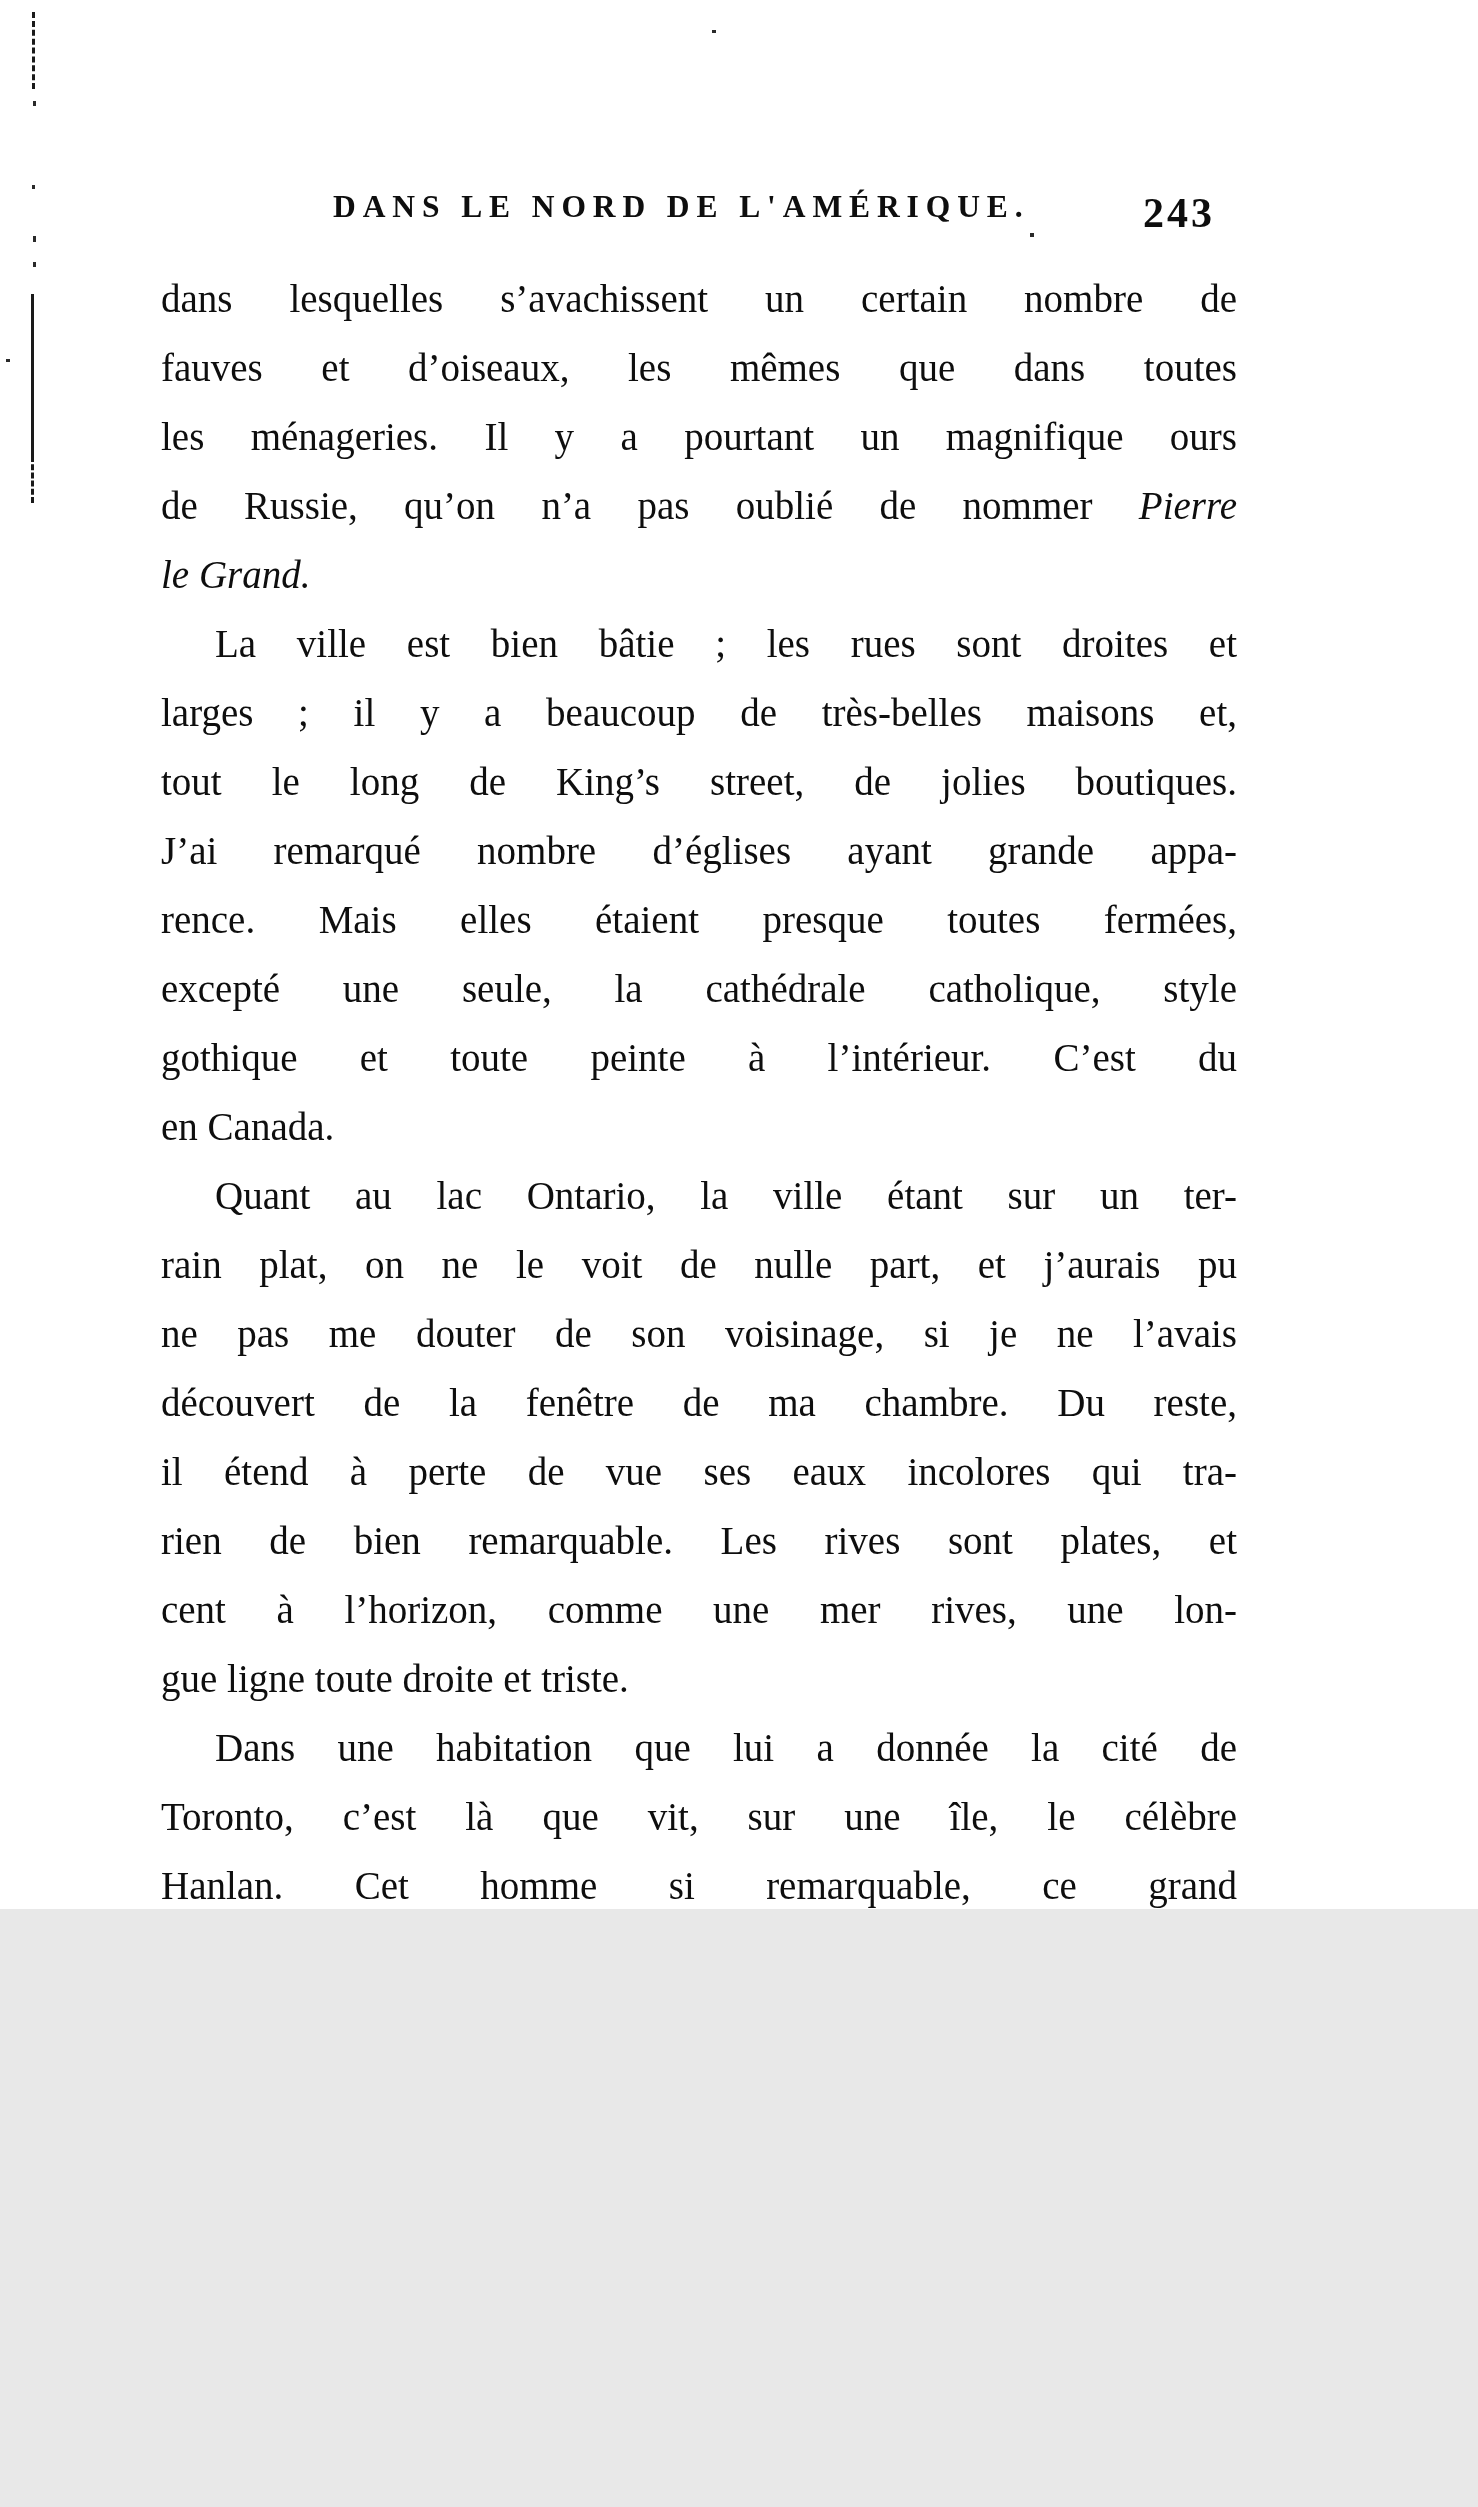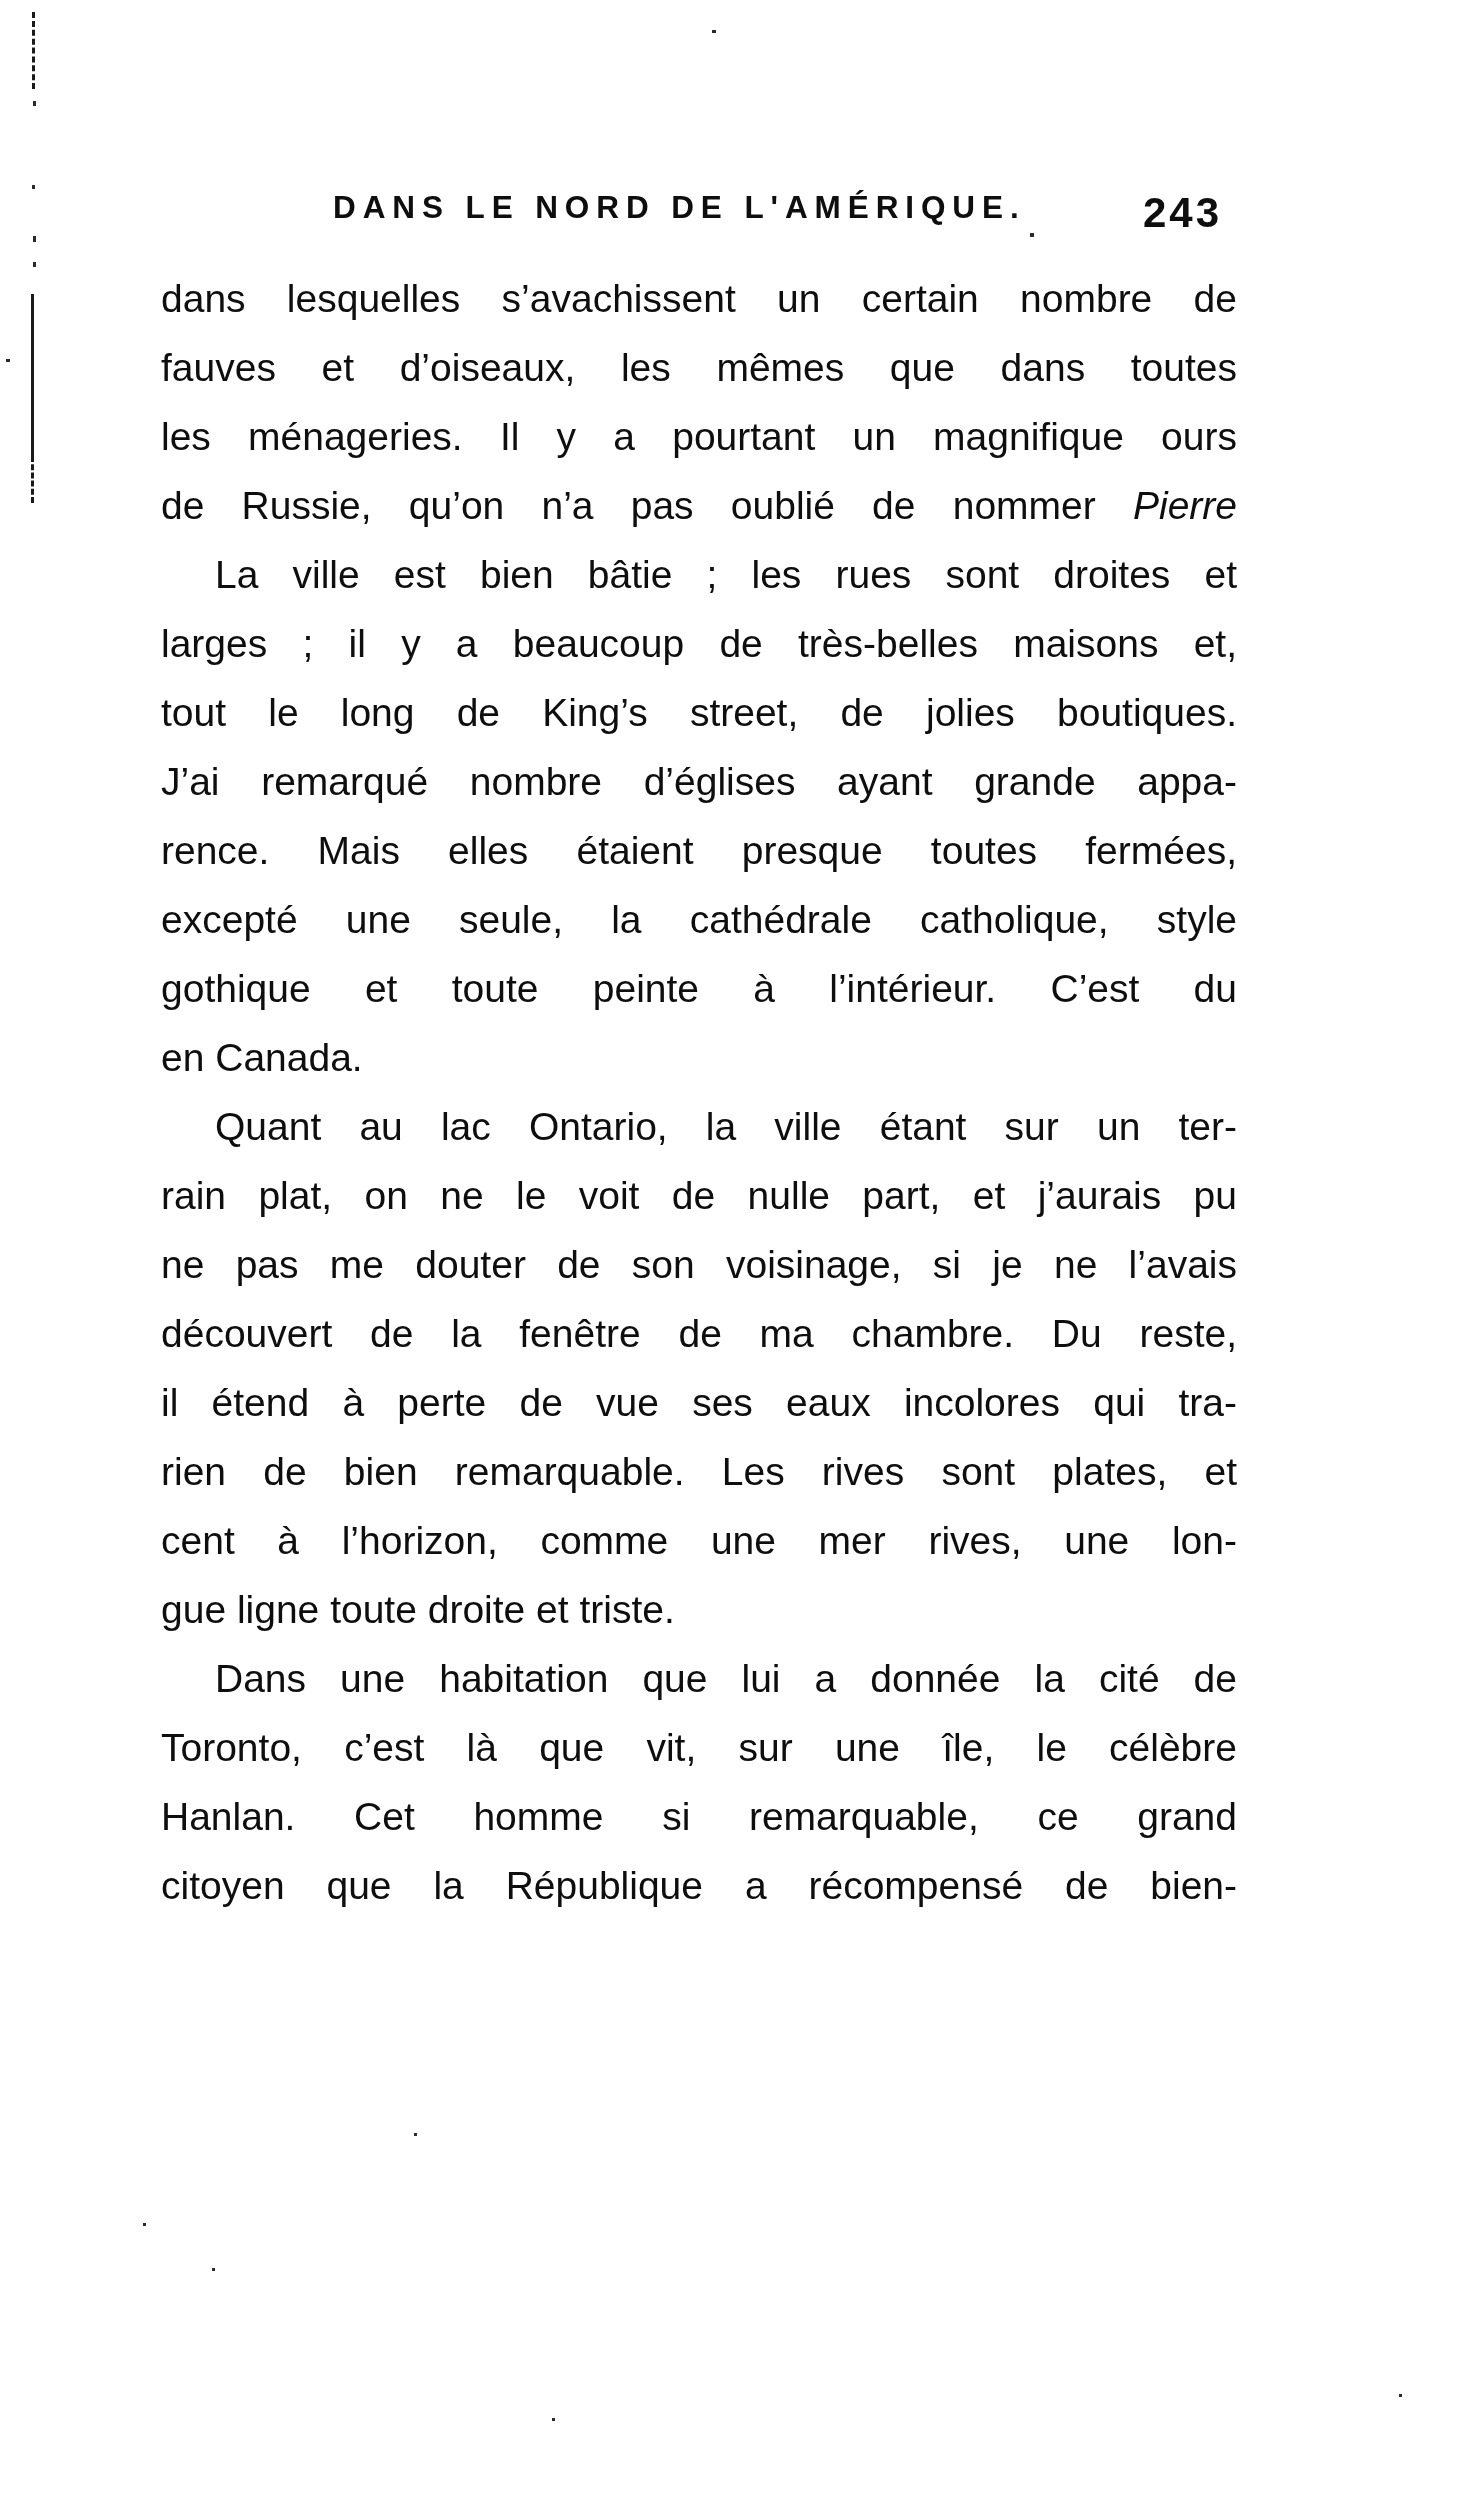"DANS LE NORD DE L'AMÉRIQUE." .page { font-family: Liberation Sans, sans-serif -> Liberation Serif, serif; height: 2507px -> 1909px }
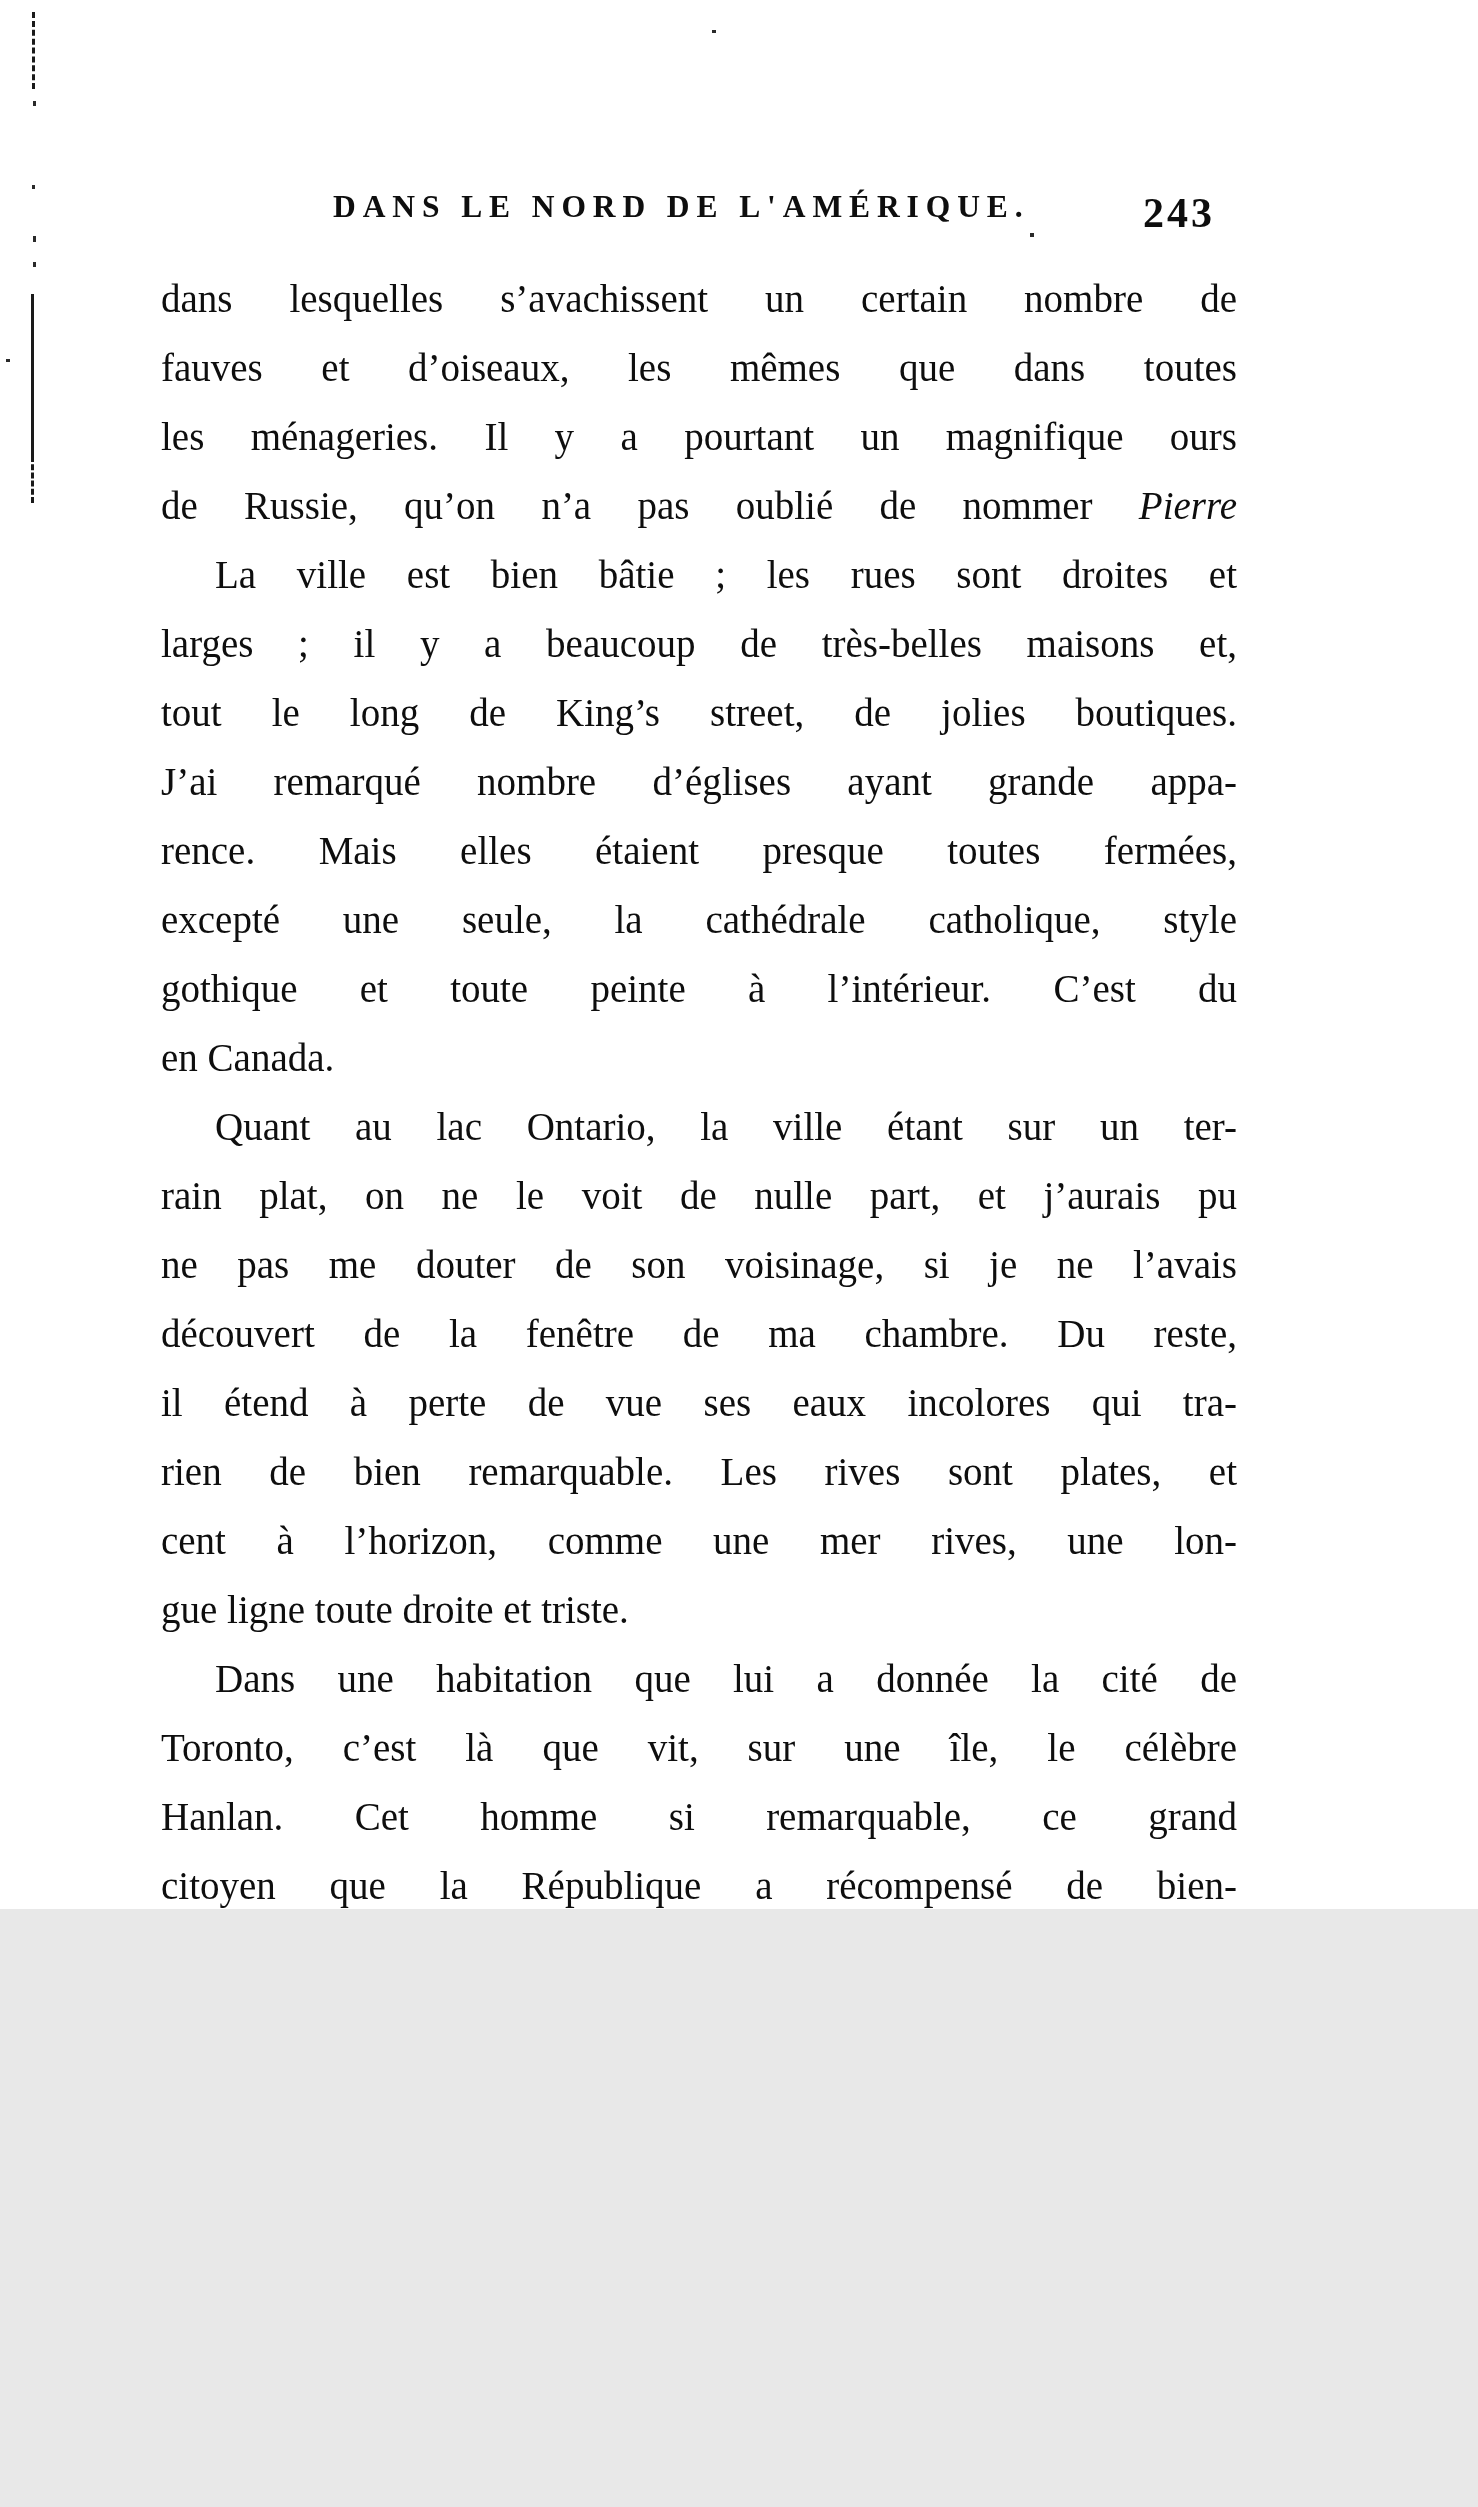"le Grand." div.line { html: none -> <div> <span></span><span>le Grand.</span> </div> }
